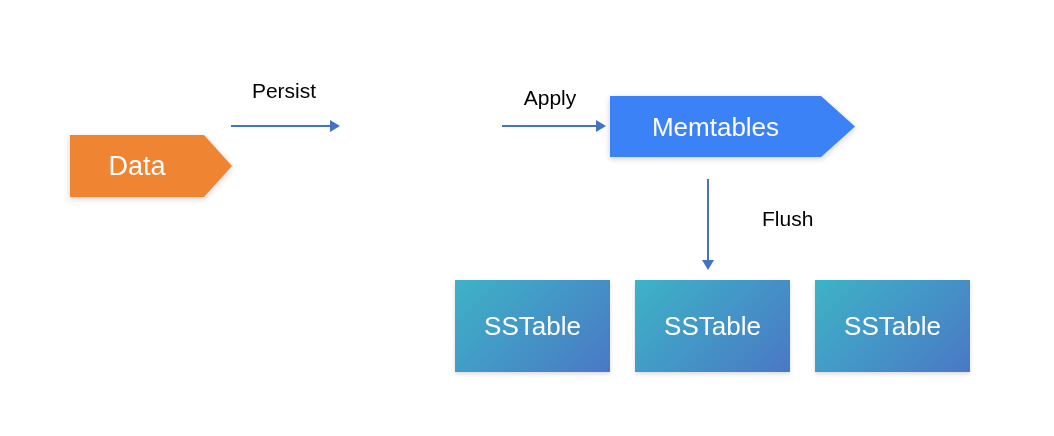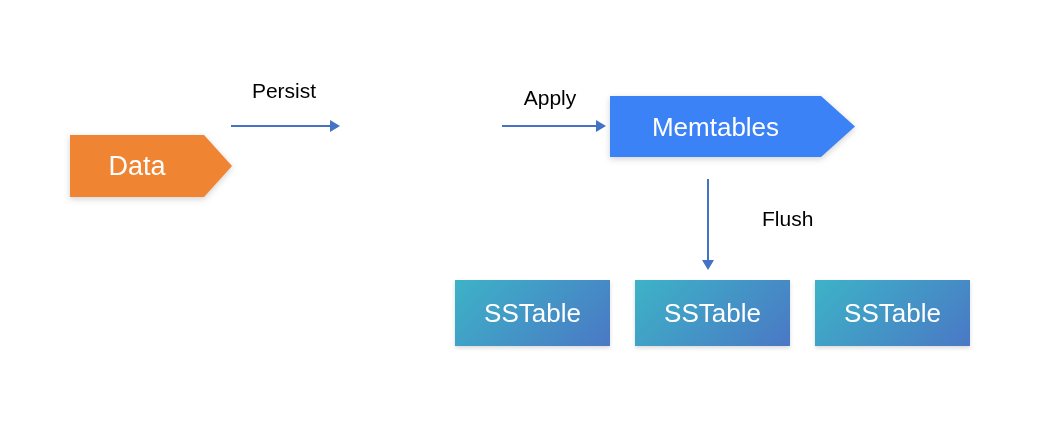"SSTable" .sstable { height: 66px -> 92px }
